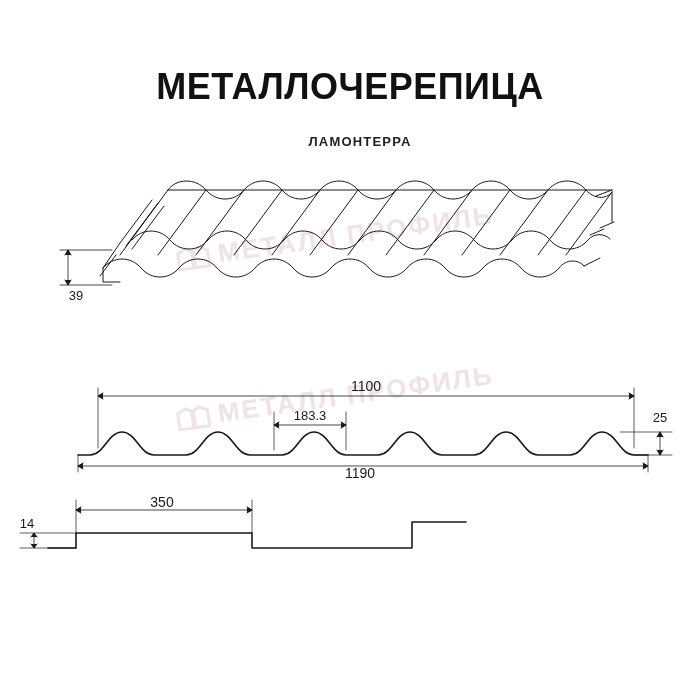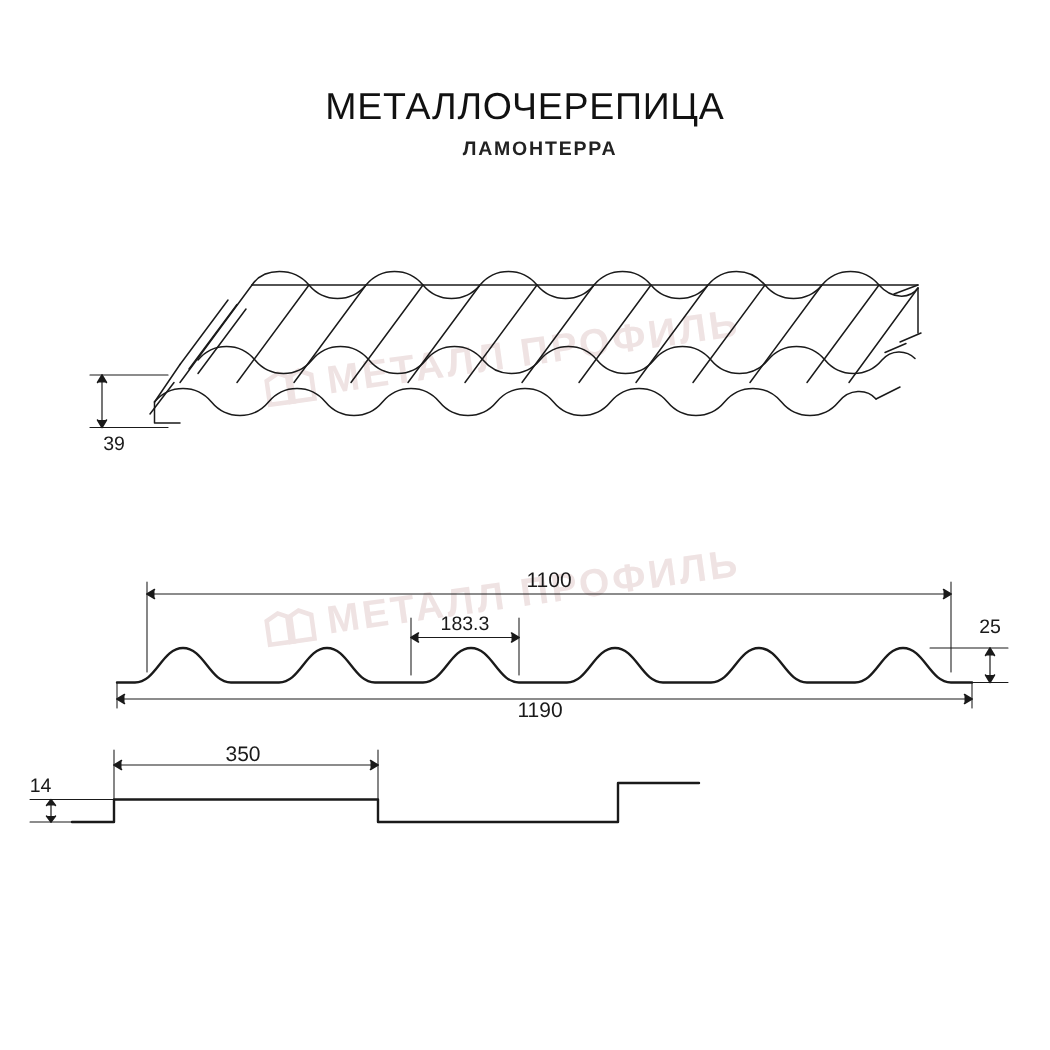"МЕТАЛЛОЧЕРЕПИЦА" .title { font-size: 25px -> 36px; font-weight: normal -> bold; margin-top: none -> 10px }
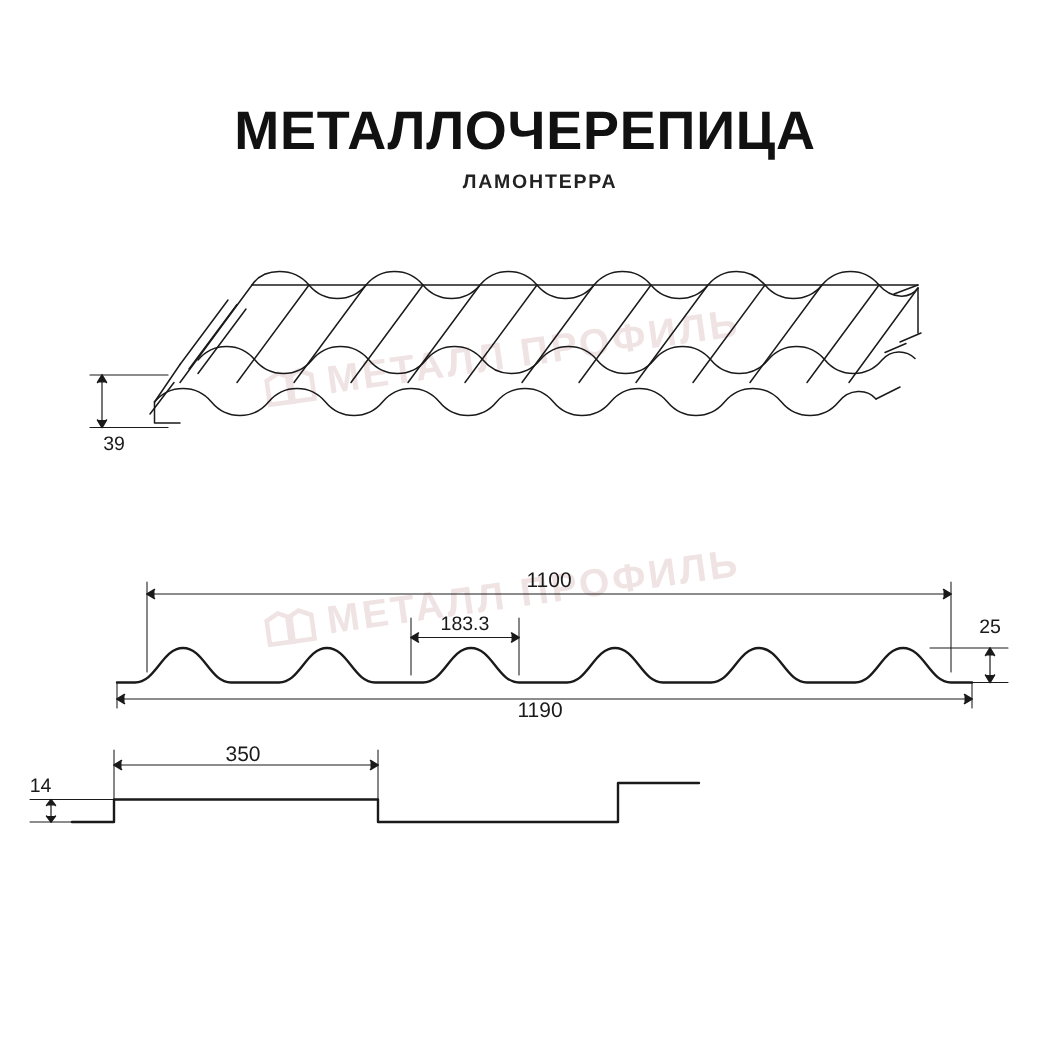"ЛАМОНТЕРРА" .subtitle { margin-top: 7px -> 28px }
